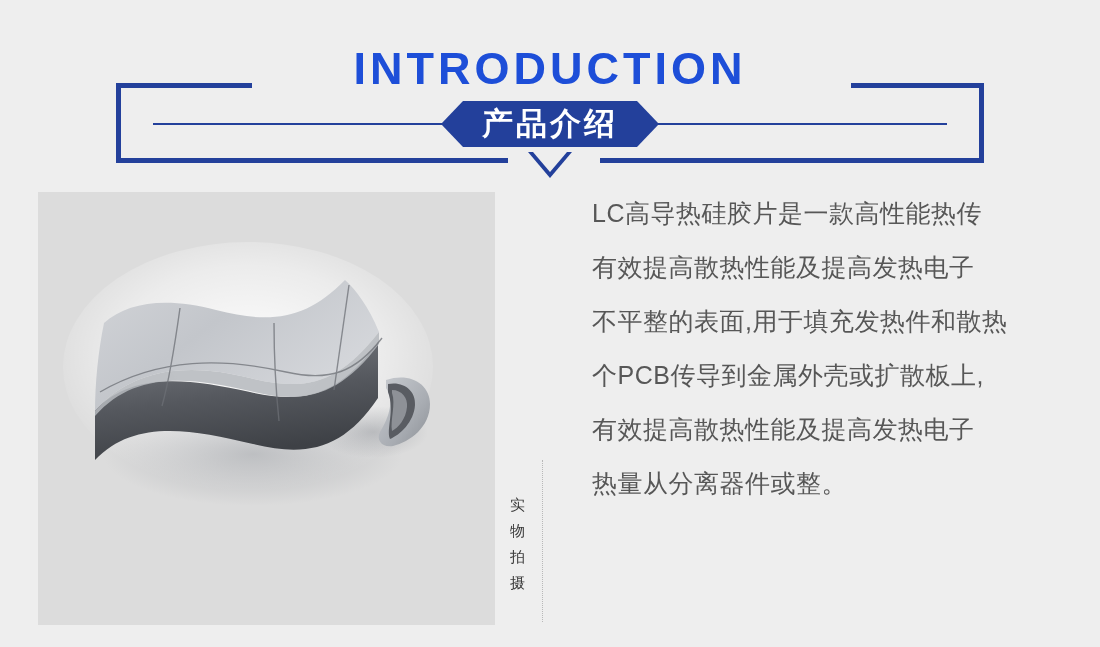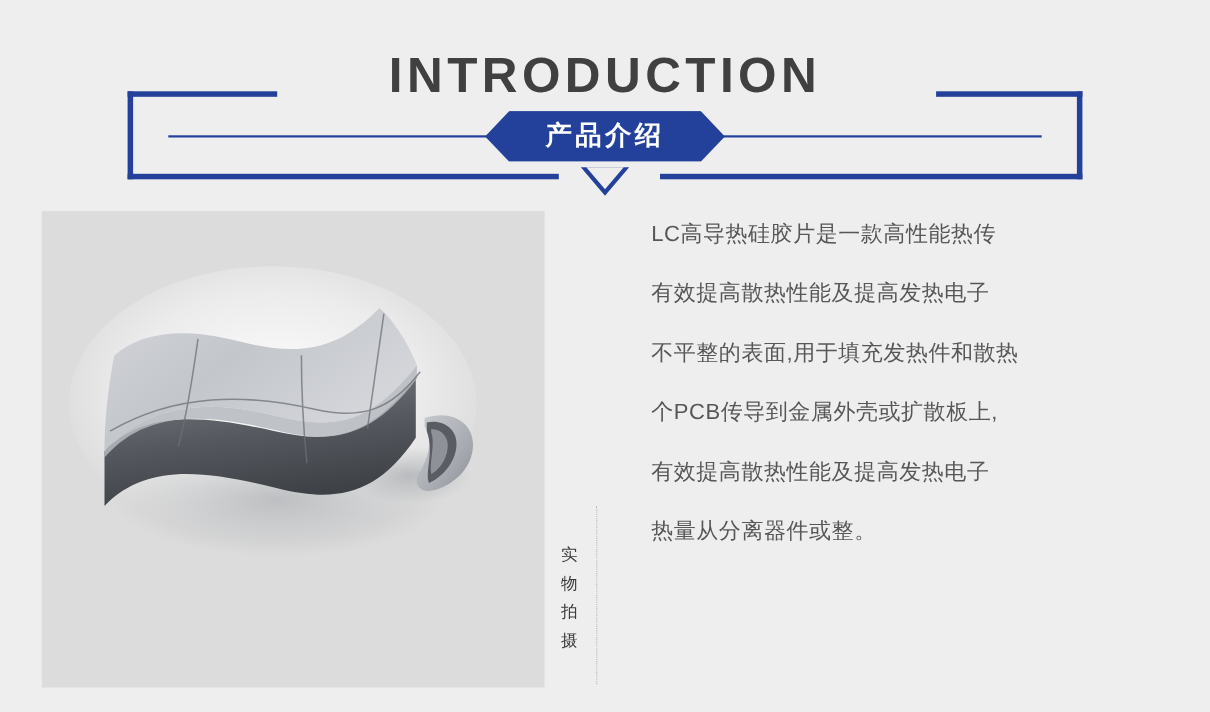"INTRODUCTION" #title-introduction { color: #404040 -> #1d4ed8 }
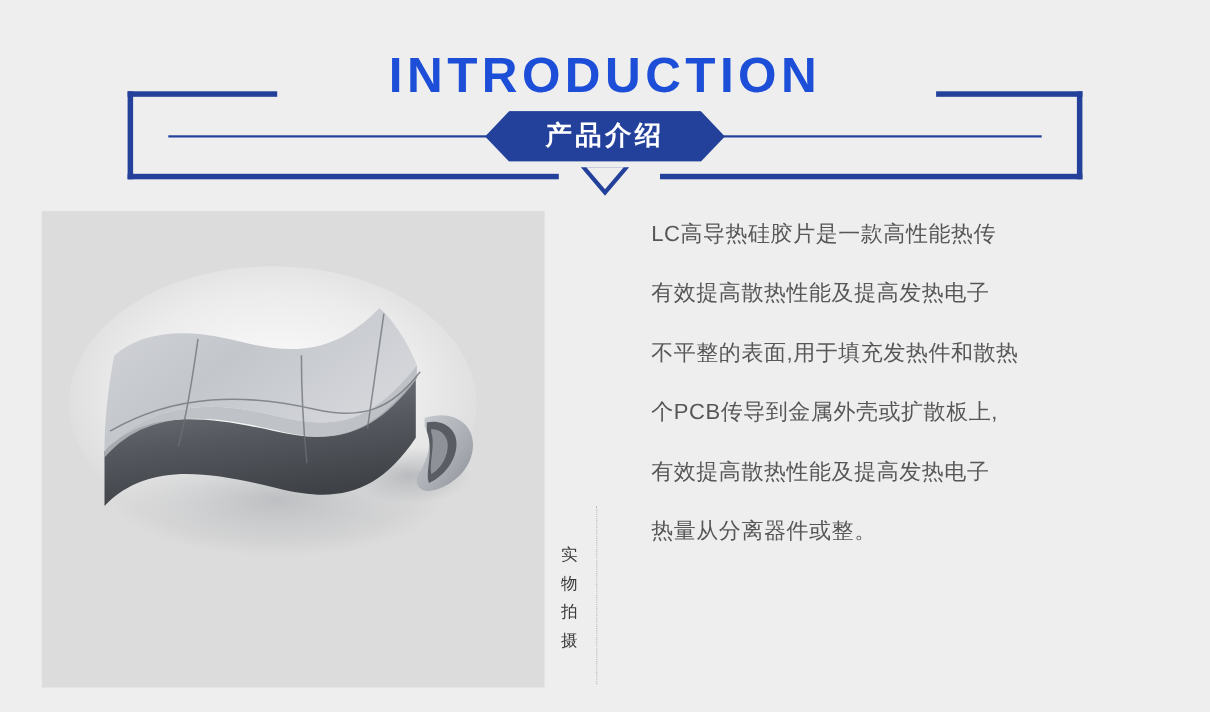"产品介绍" #badge-hex { font-size: 24px -> 31px }
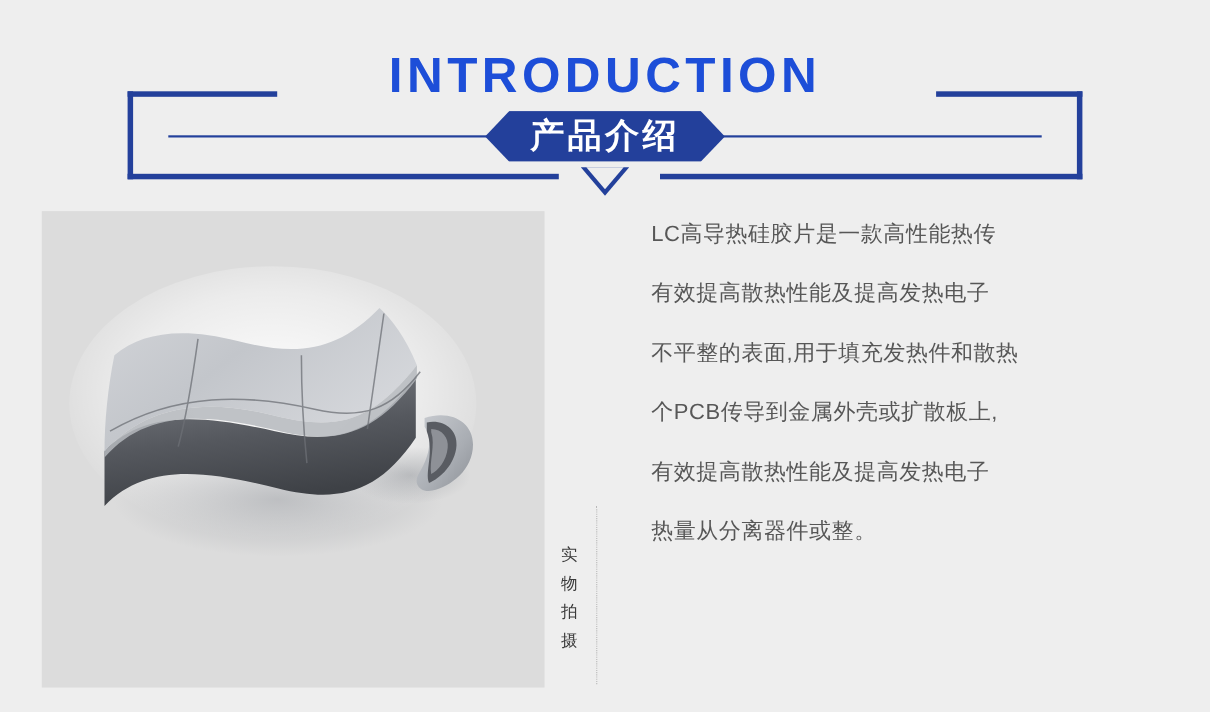"LC高导热硅胶片是一款高性能热传" #description-block { font-size: 20px -> 25px }
